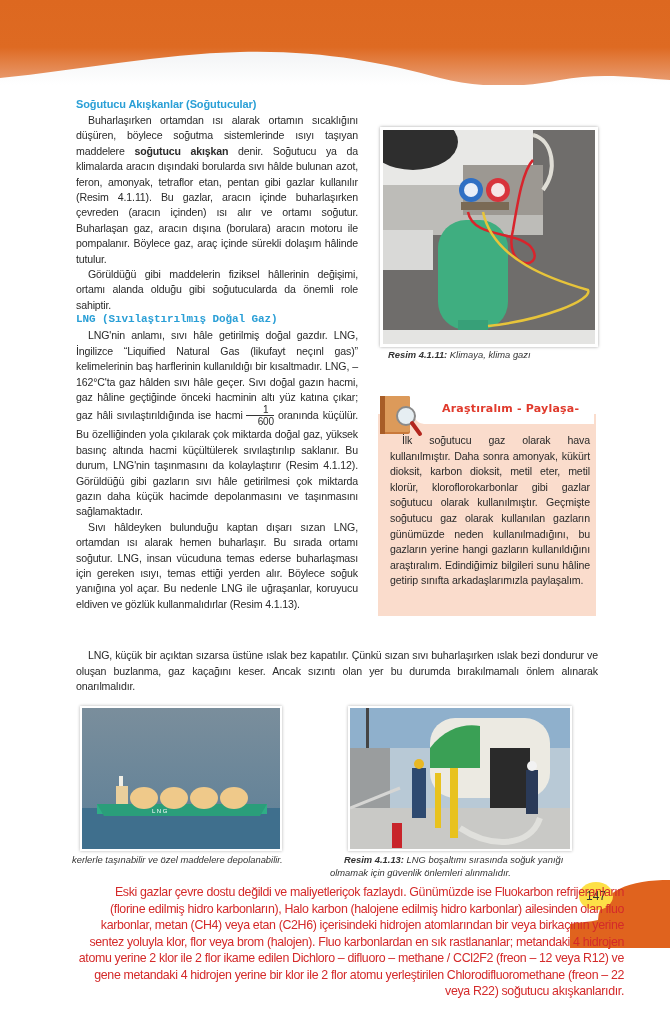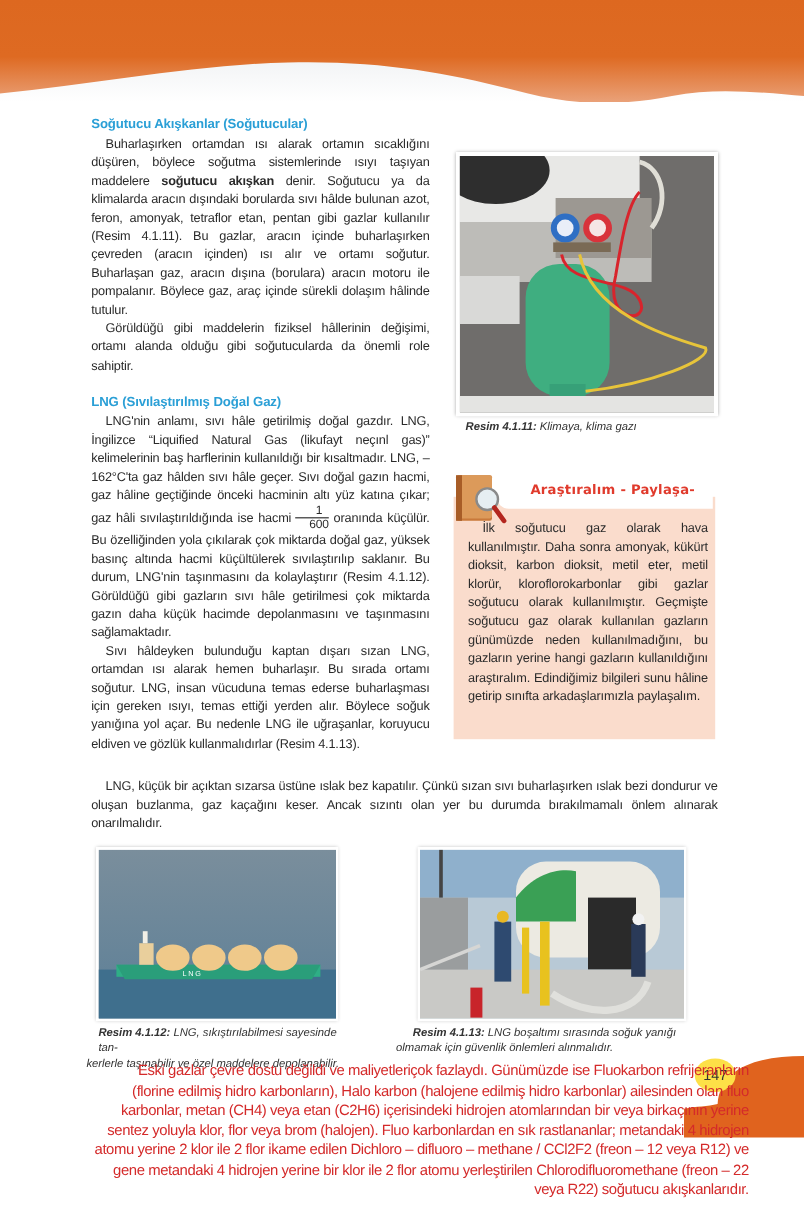"LNG (Sıvılaştırılmış Doğal Gaz)" h3.section-title { font-family: none -> Liberation Mono, monospace; margin-top: 16px -> none }
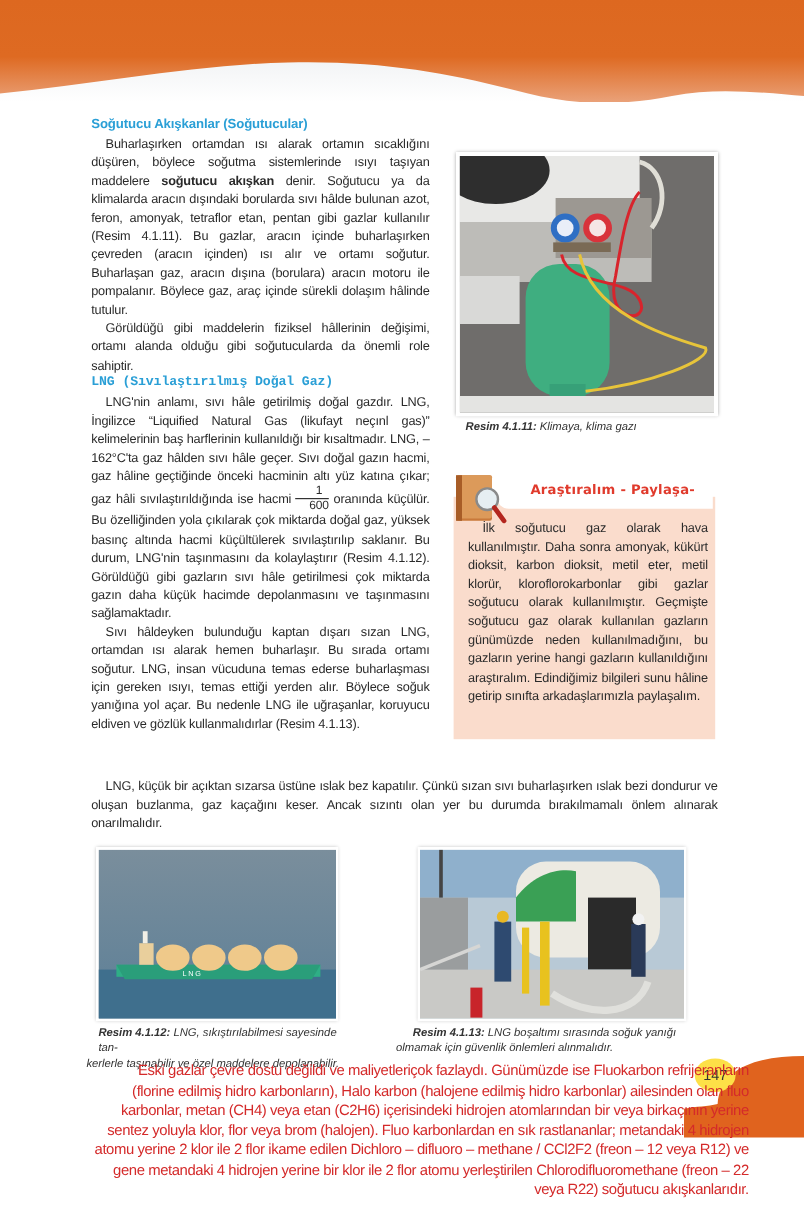"Resim 4.1.12: LNG, sıkıştırılabilmesi" div.l1 { html: <div><b>Resim 4.1.12:</b> <span>LNG, sıkıştırılabilmesi sayesinde tan-</span></div> -> none }
